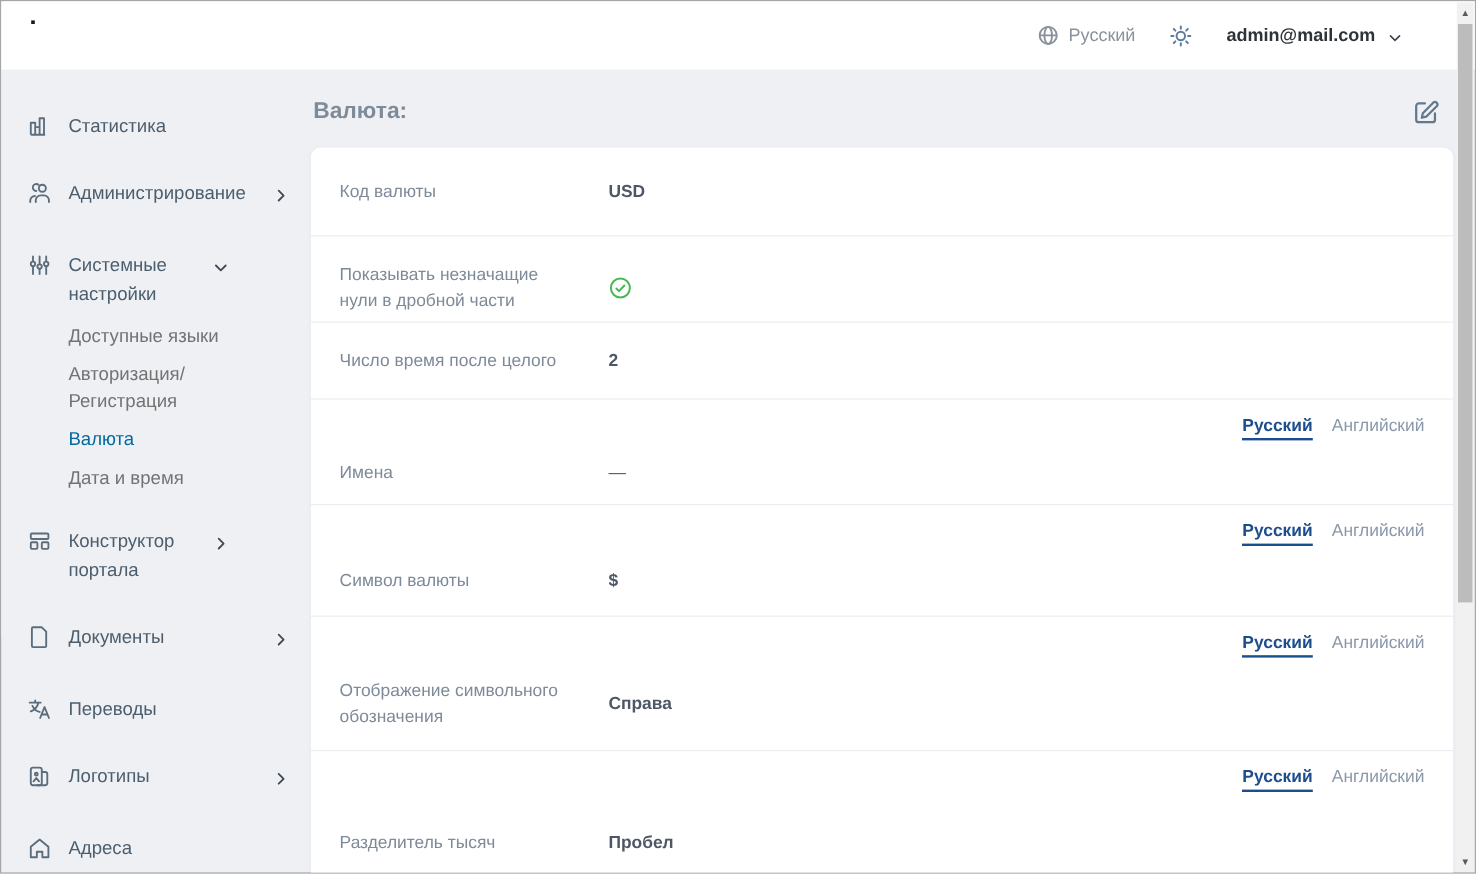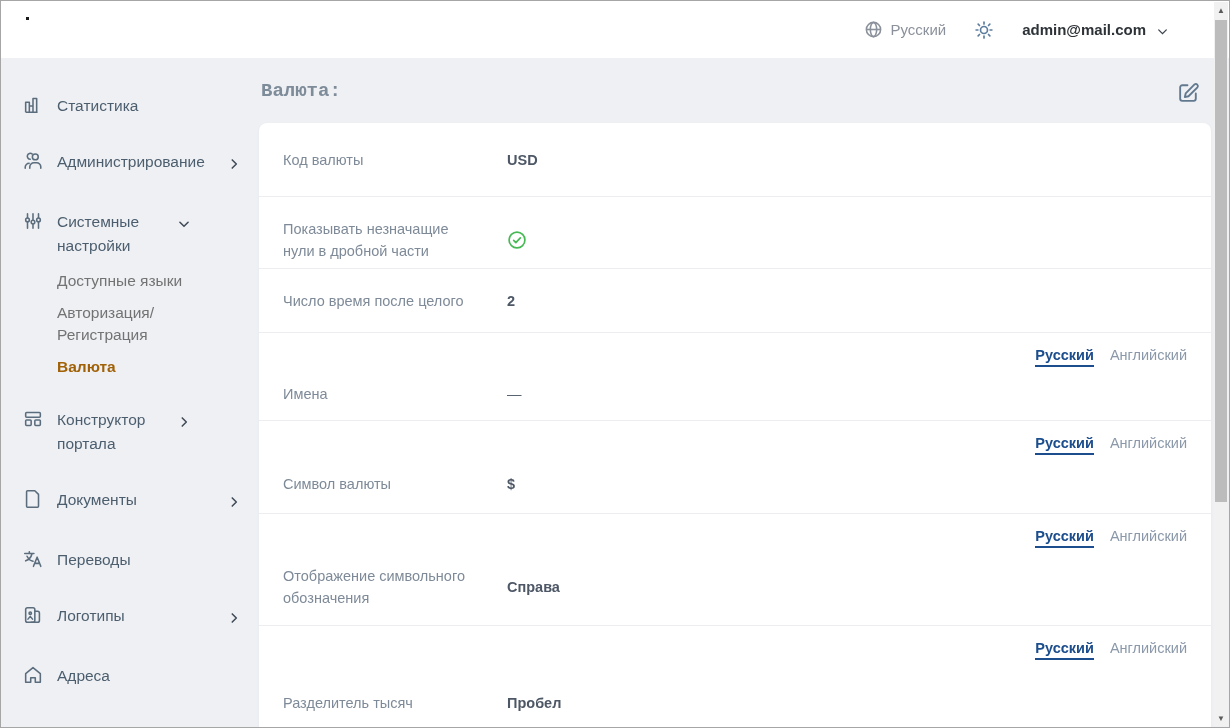"Валюта:" .main-head { align-items: none -> center; font-family: Liberation Mono, monospace -> none }
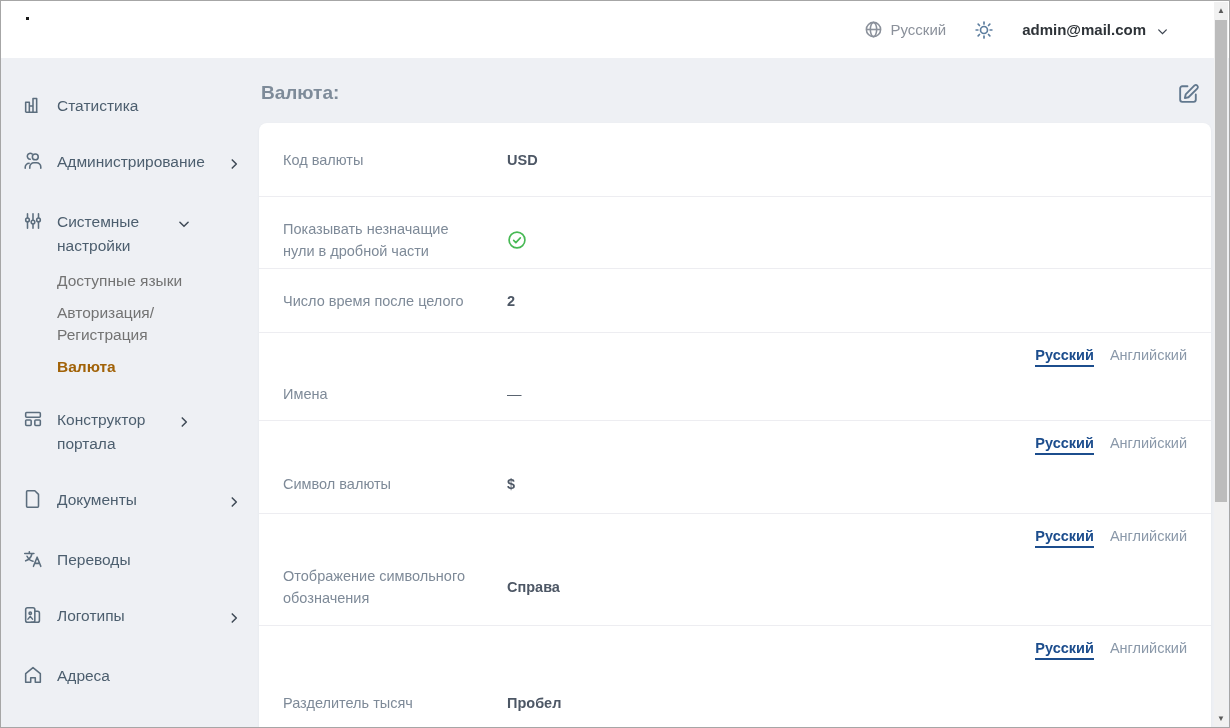"Валюта" .subnav-item.active { color: #a16207 -> #0369a1; font-weight: bold -> normal }
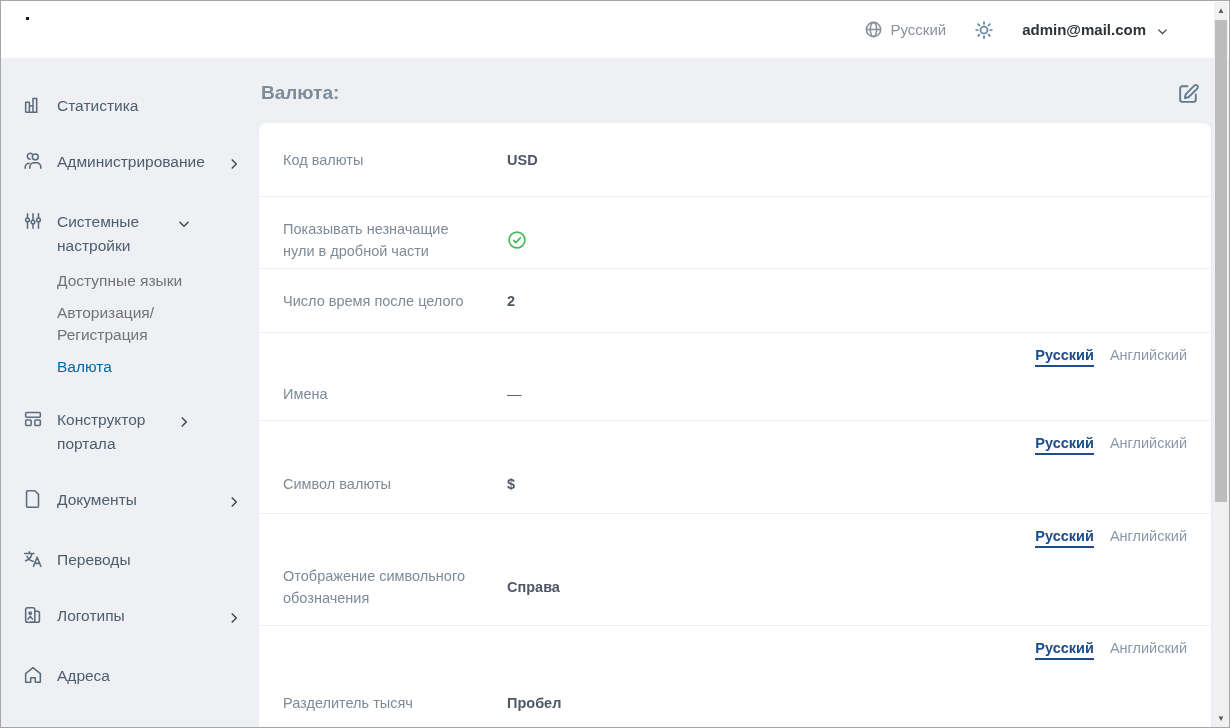"Дата и время" div.subnav-item { html: none -> <div>Дата и время</div> }
